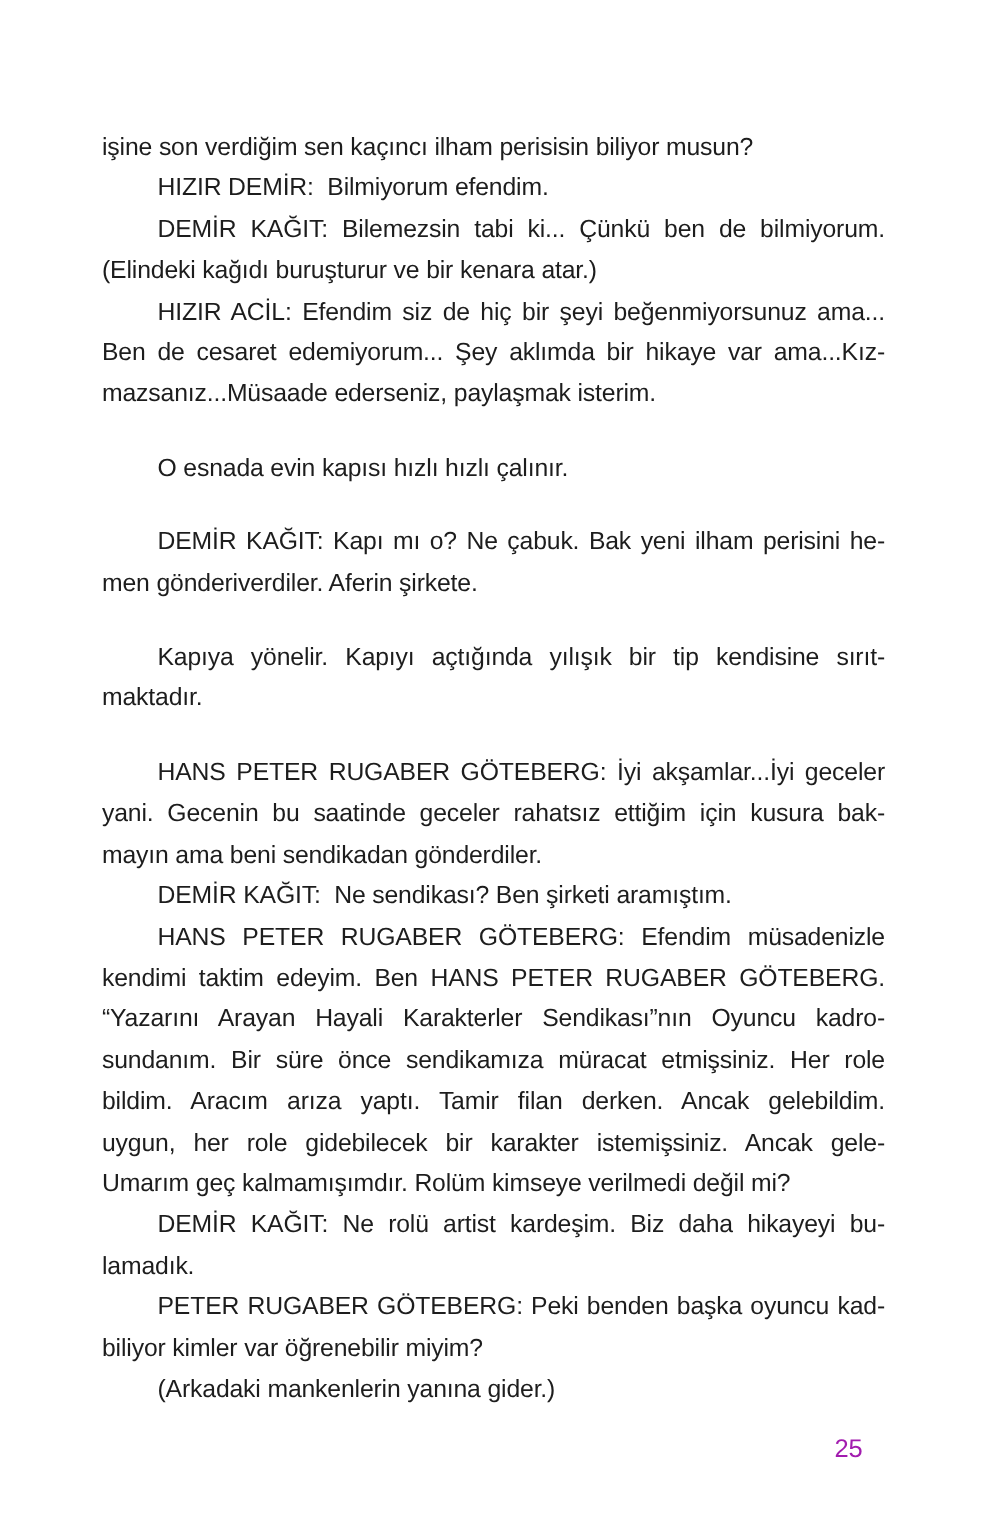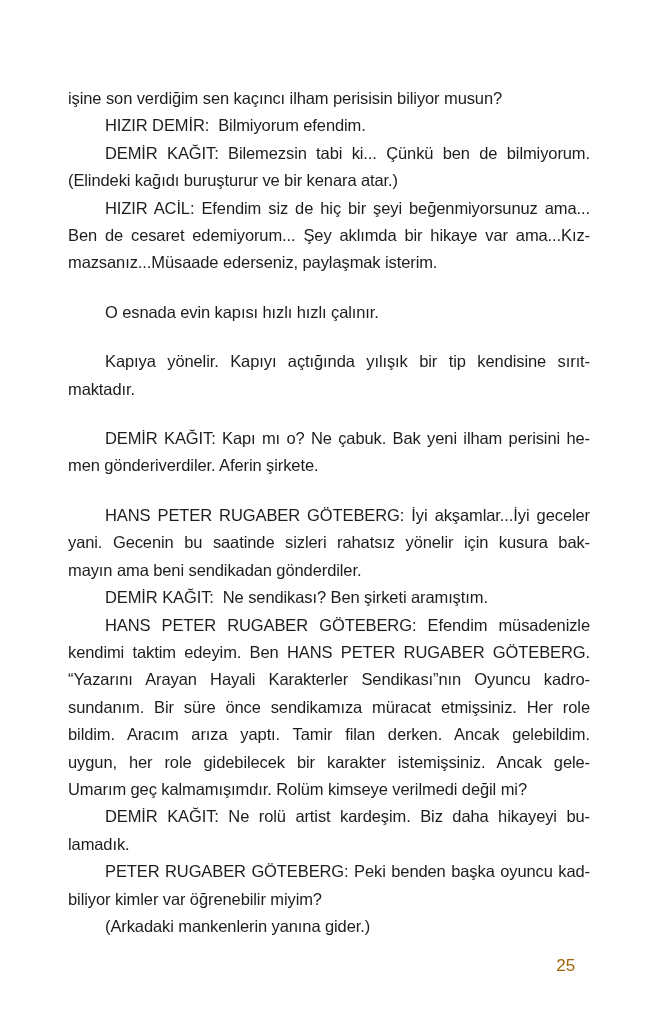"Kapıya yönelir. Kapıyı açtığında yılışık" section.block { order: before "DEMİR KAĞIT: Kapı mı o?" -> after "DEMİR KAĞIT: Kapı mı o?" }
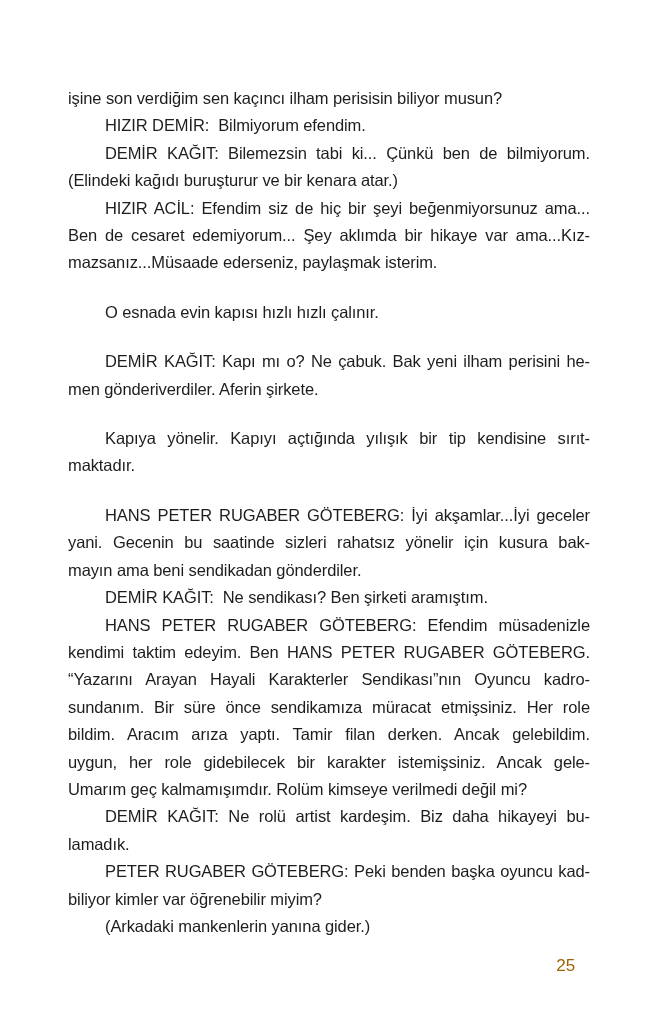"yani. Gecenin bu saatinde sizleri" p.line { text: sizleri rahatsız yönelir -> geceler rahatsız ettiğim }
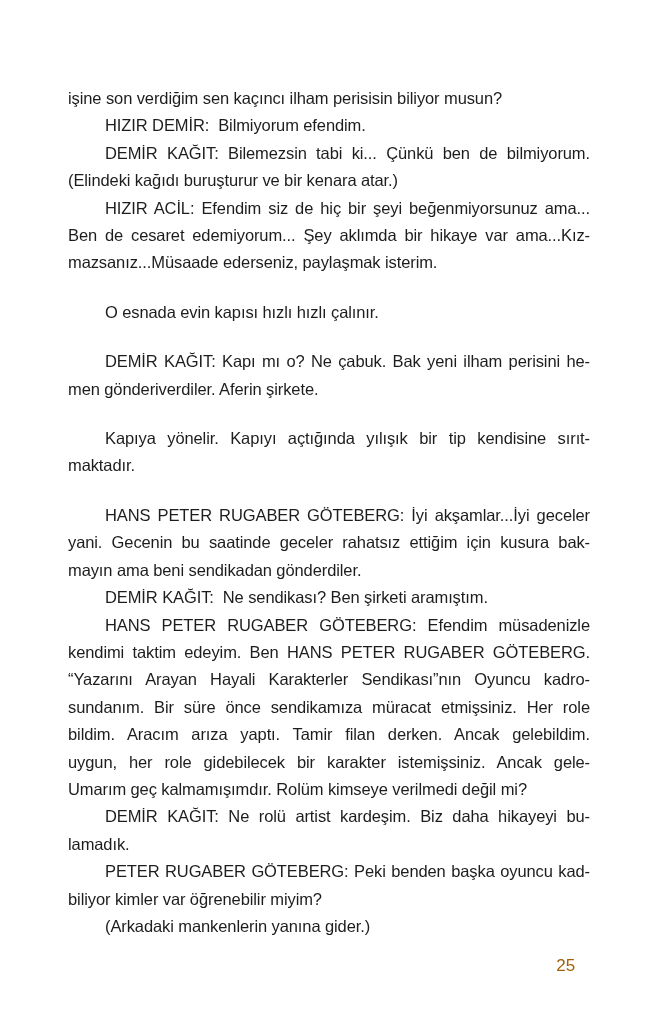"25" .folio { color: #a16207 -> #a21caf }
